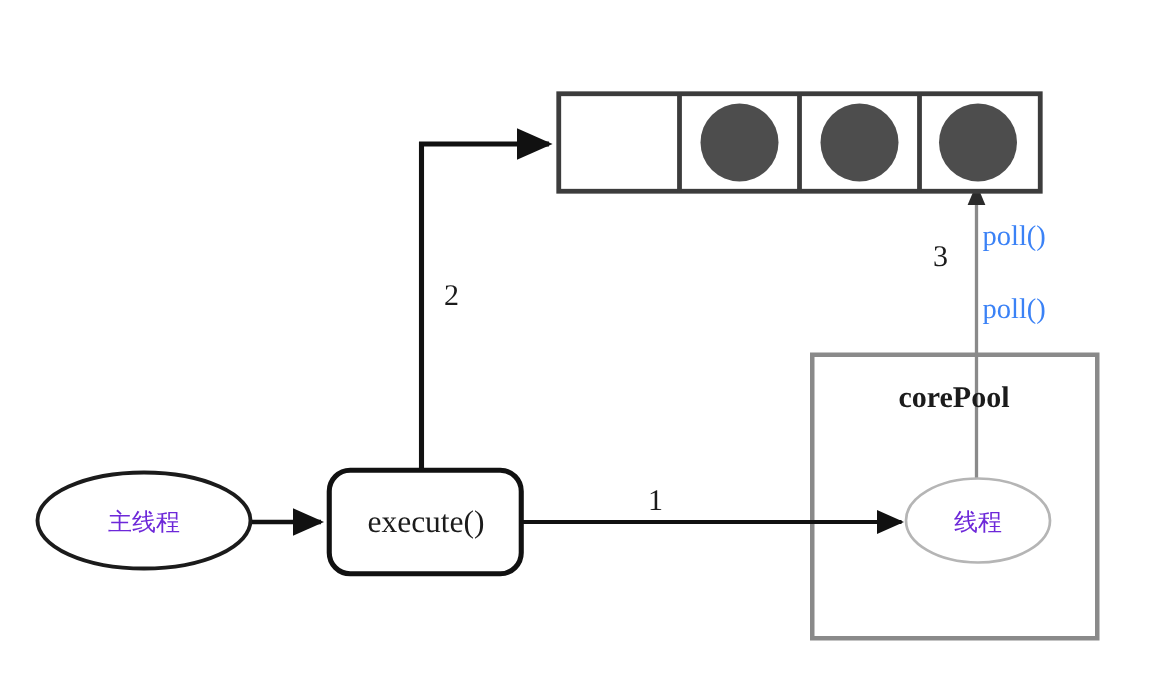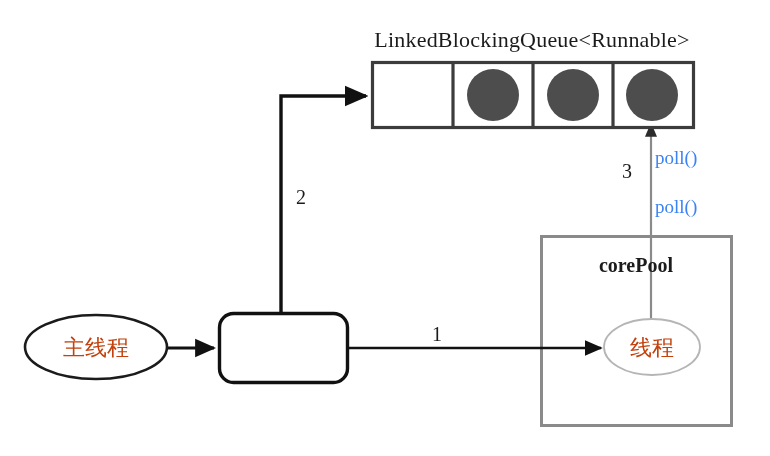"LinkedBlockingQueue<Runnable>" div.lbl { html: <div>LinkedBlockingQueue&lt;Runnable&gt;</div> -> none }
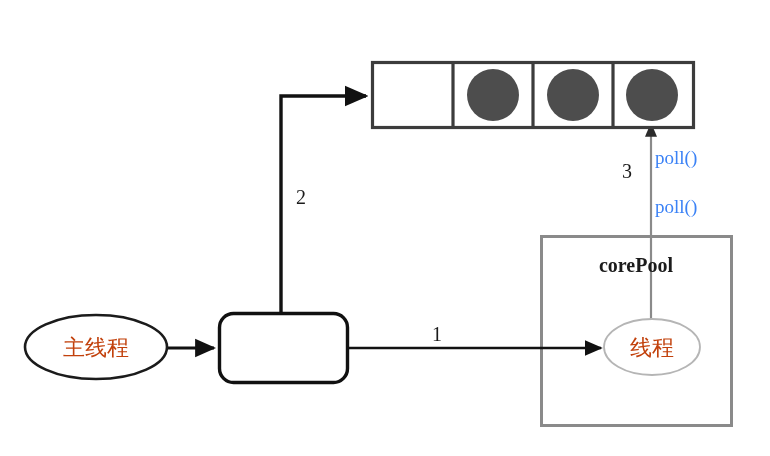"主线程" .cjk { color: #c2410c -> #6d28d9; font-size: 22px -> 16px }
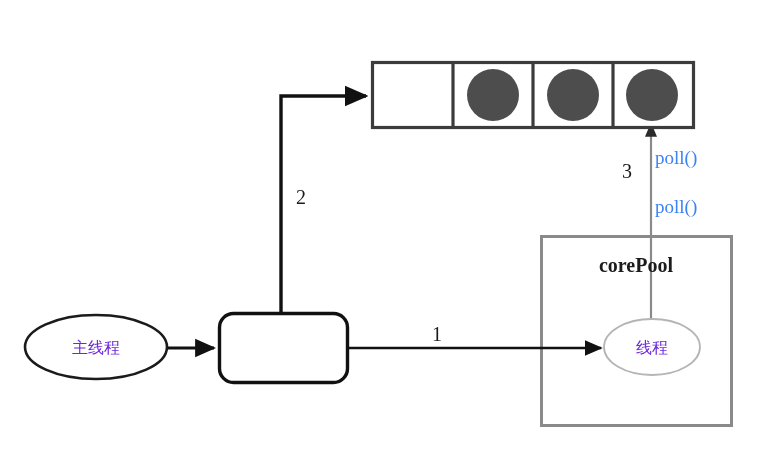"execute()" div.lbl { html: none -> <div>execute()</div> }
